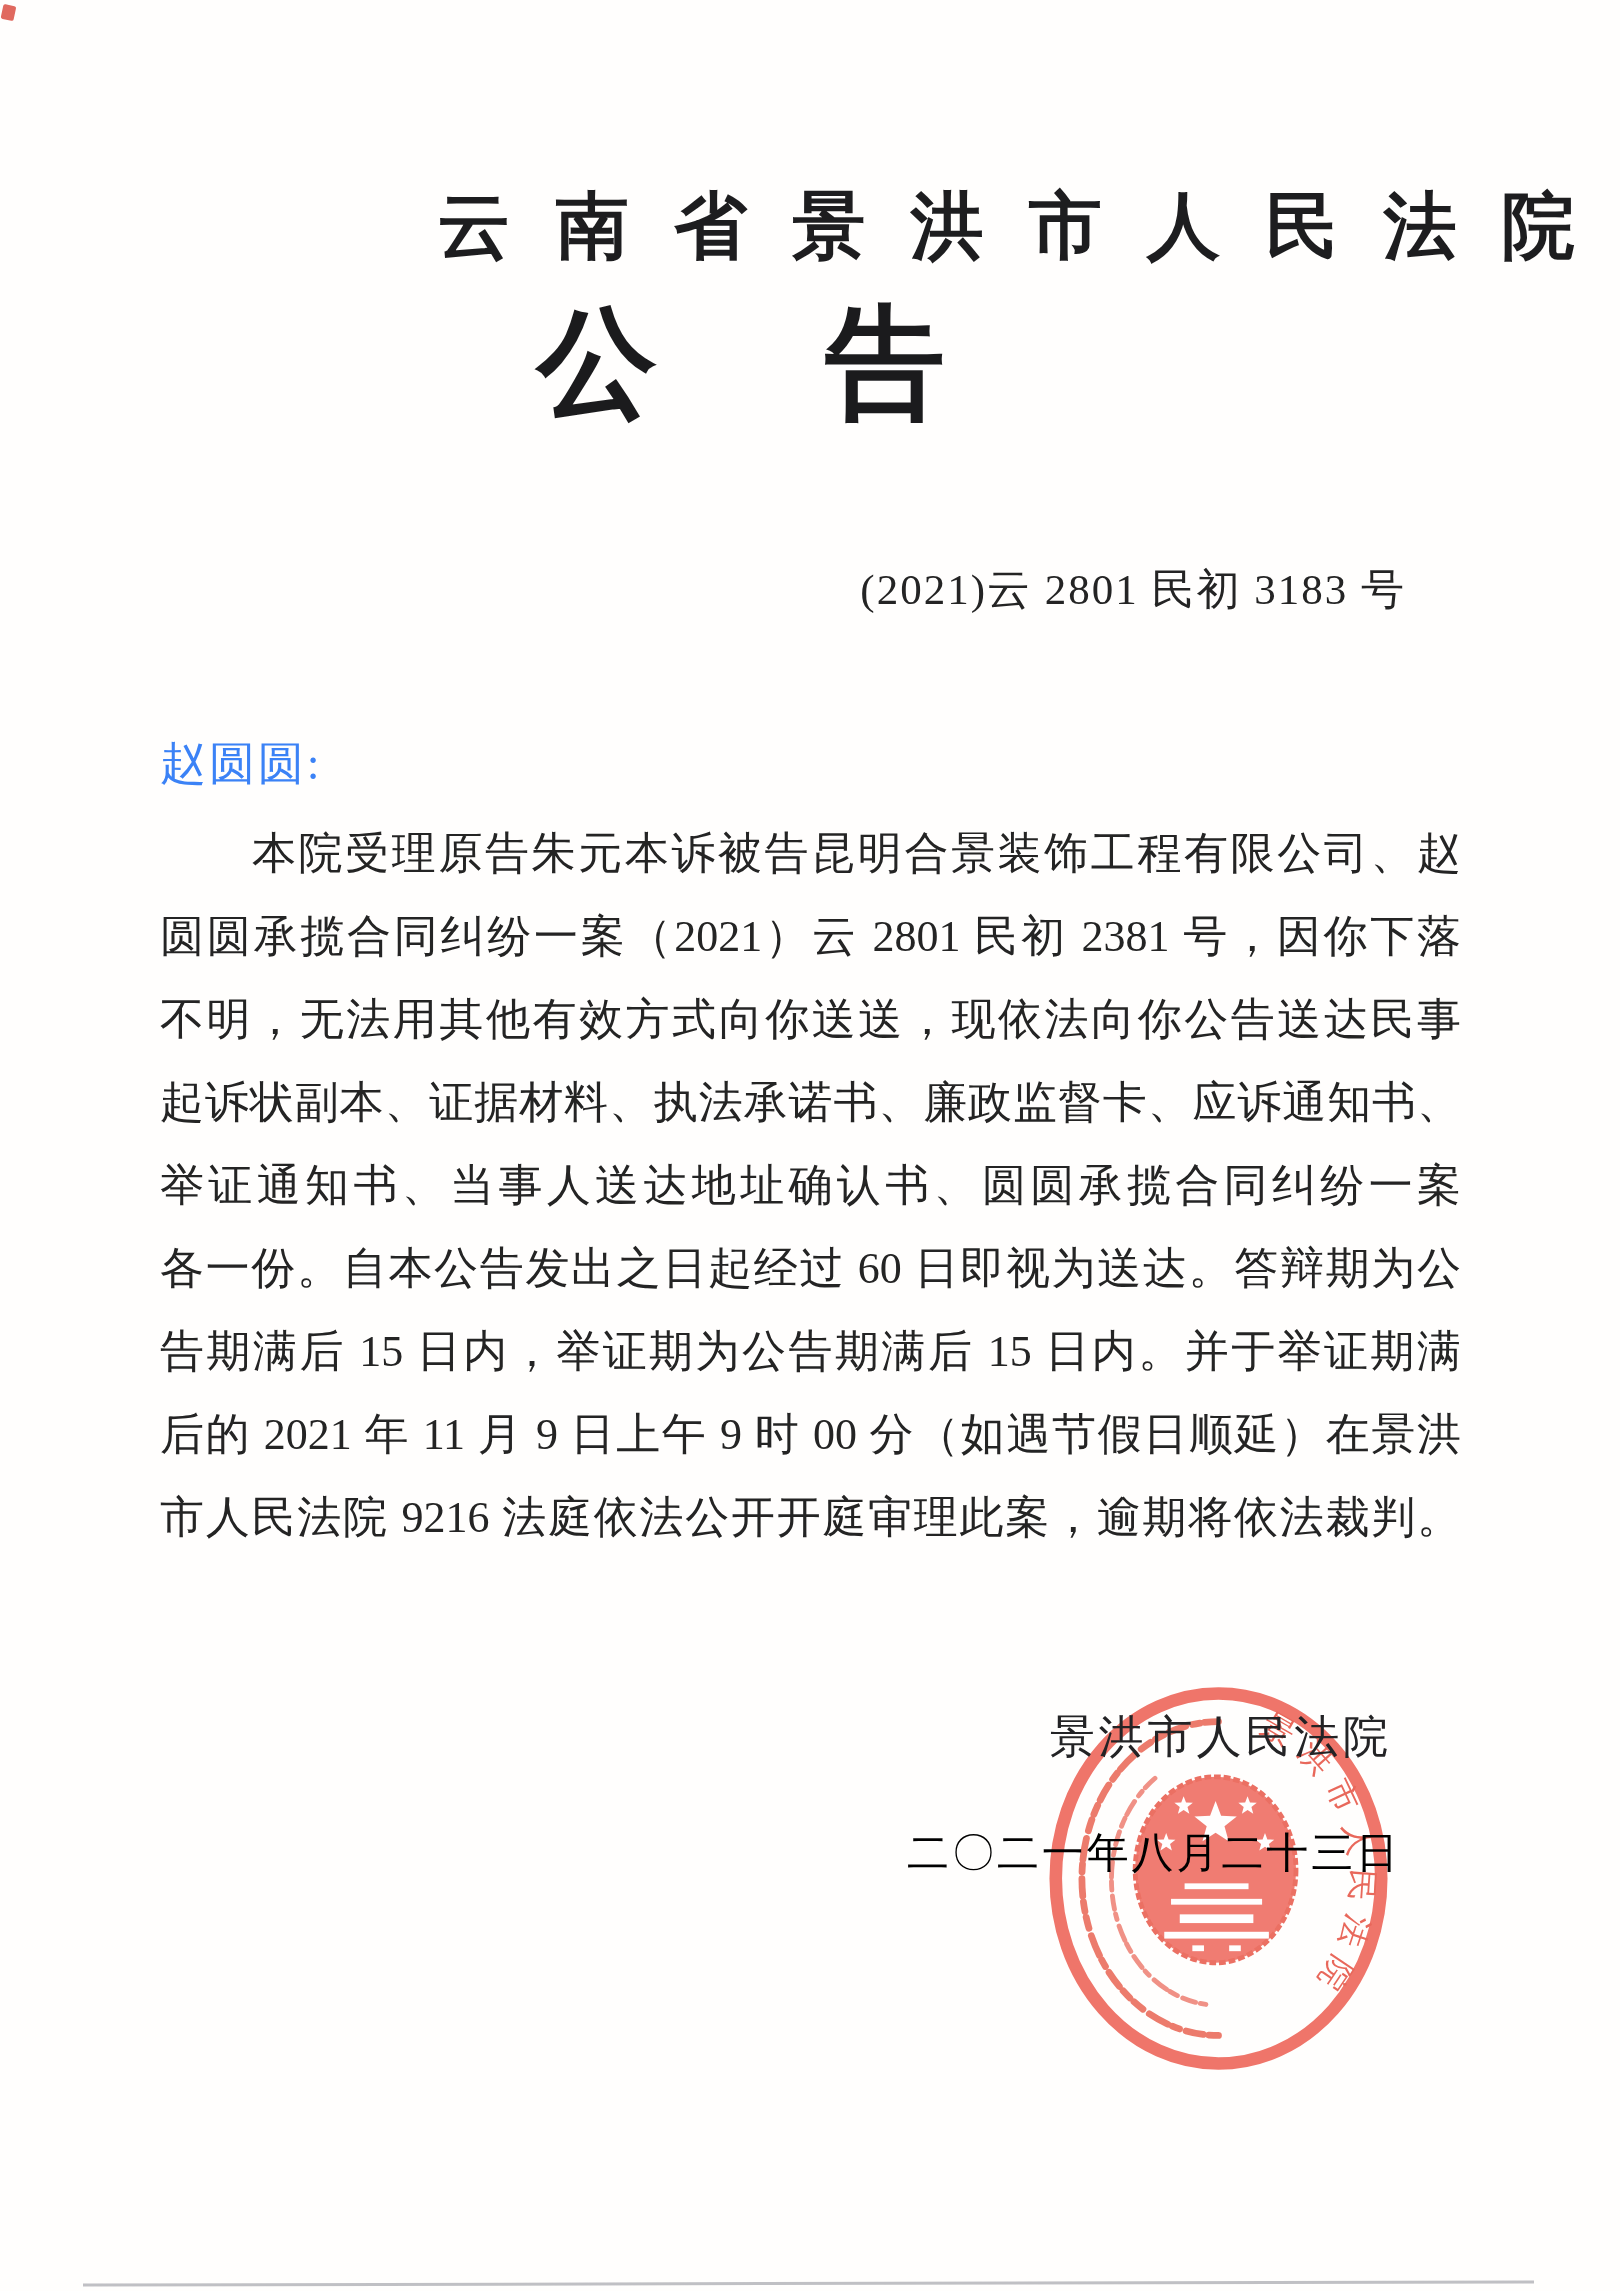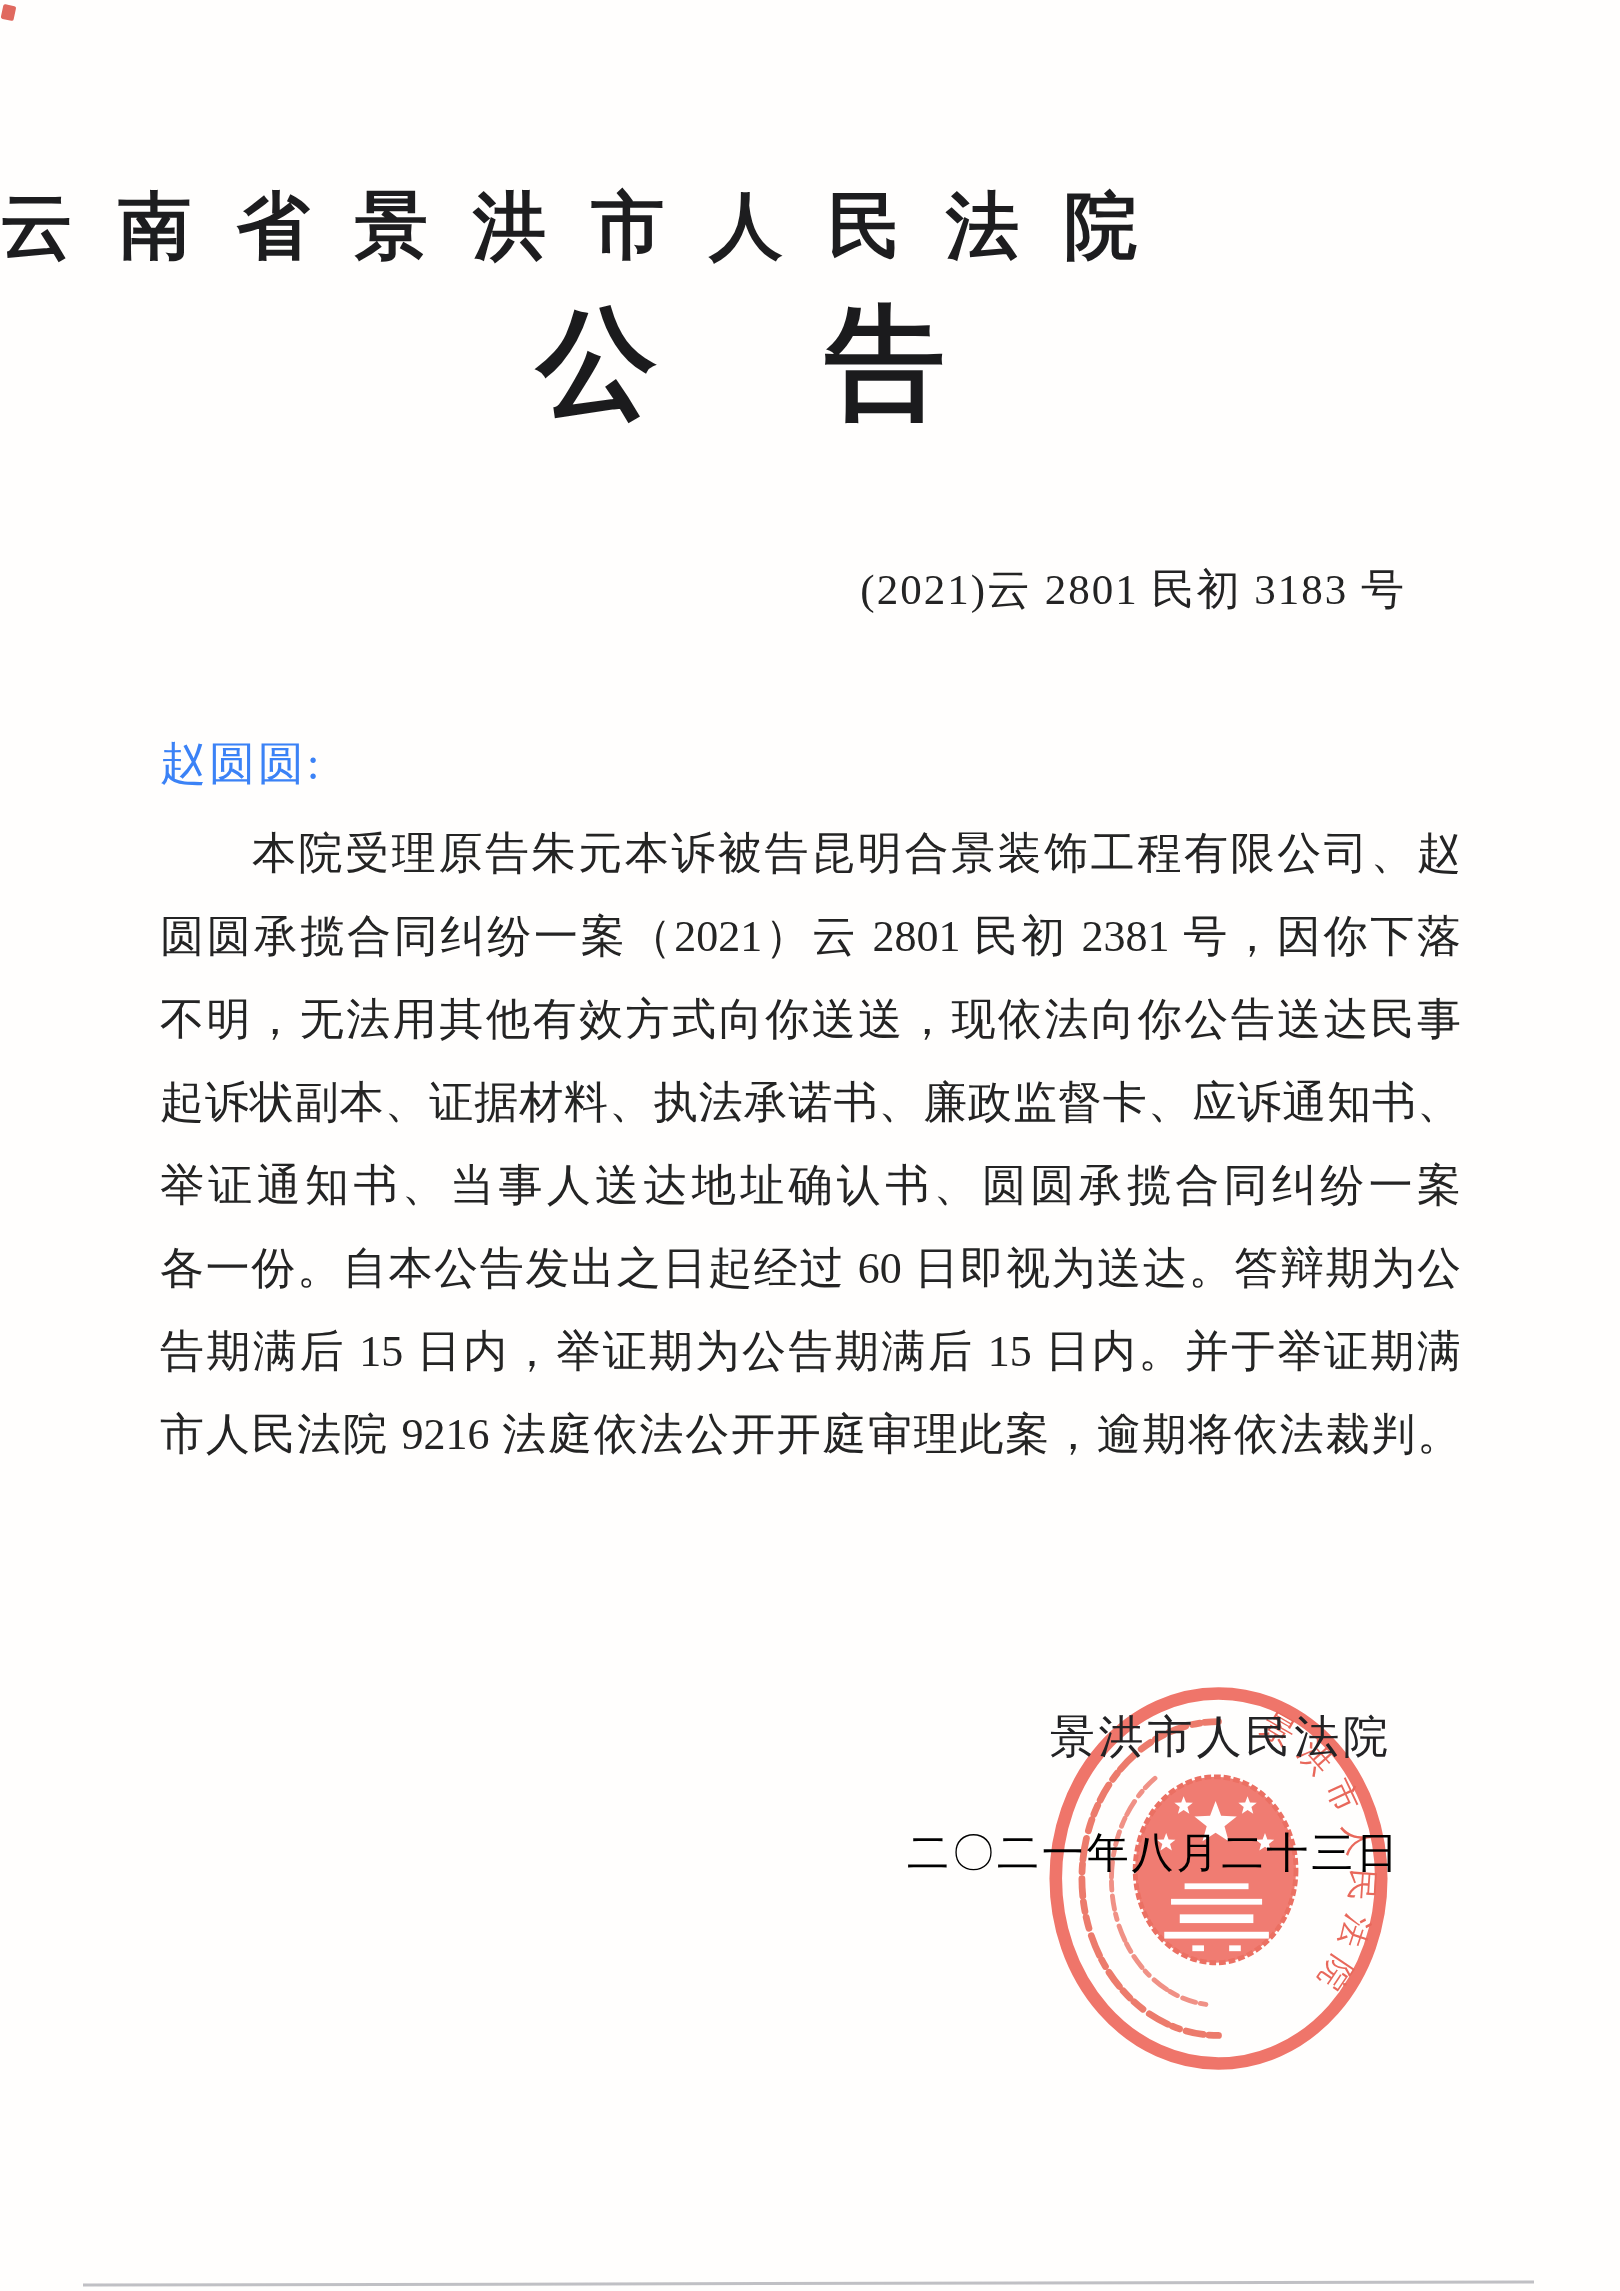"云南省景洪市人民法院" .court-title { text-align: left -> right }
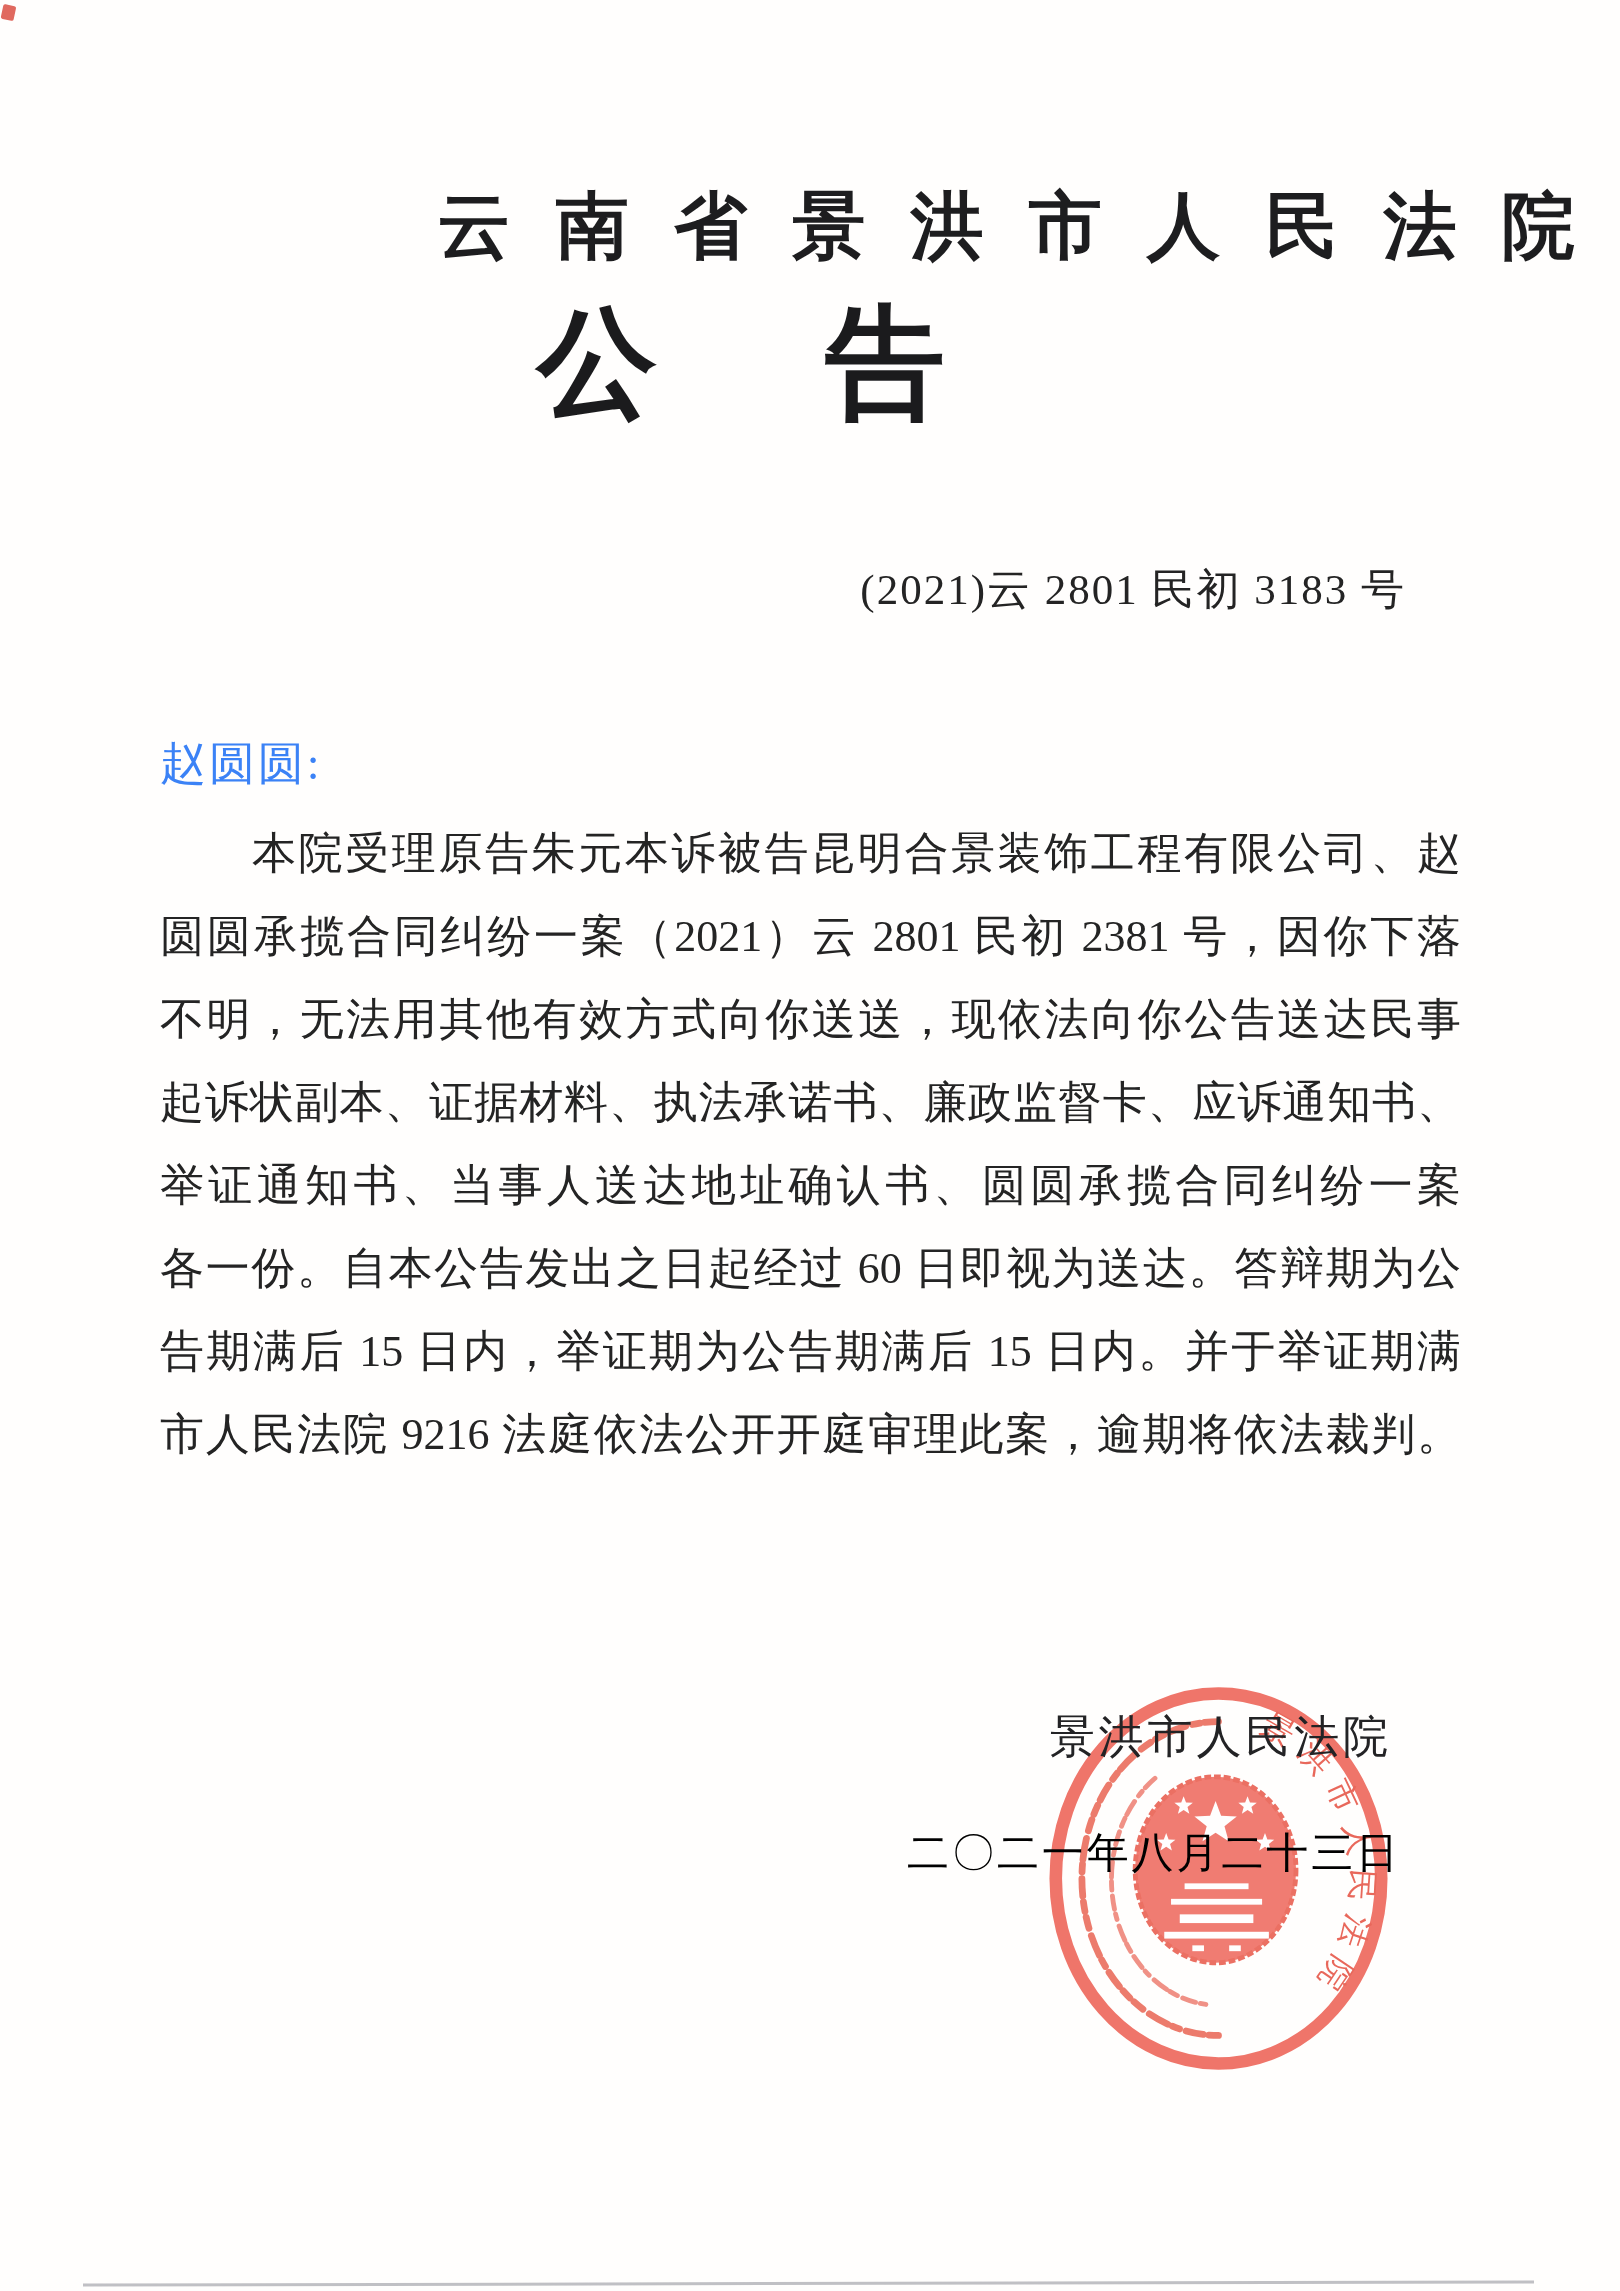"后的 2021 年 11 月" div.body-line { html: none -> <div>后的 2021 年 11 月 9 日上午 9 时 00 分（如遇节假日顺延）在景洪</div> }
